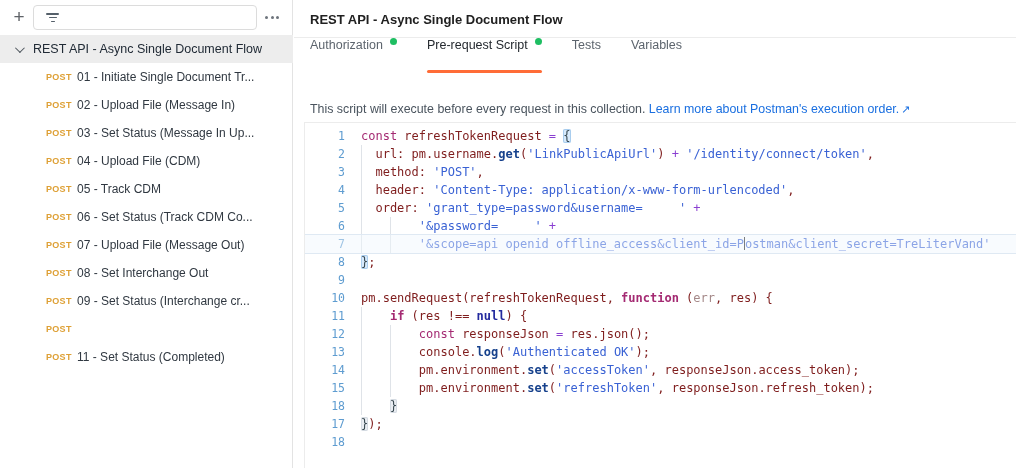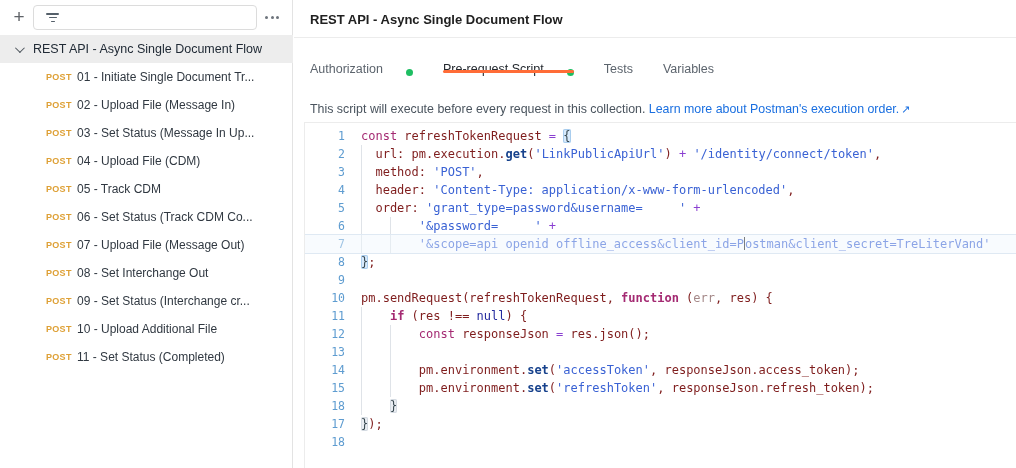"Authorization" .tab { align-items: flex-end -> flex-start; gap: 16px -> none }
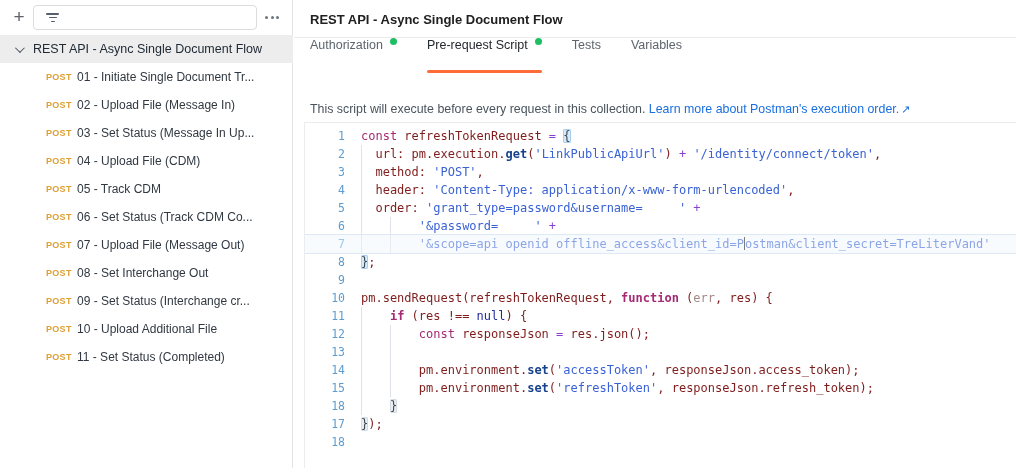"url: pm.execution." span.tk-v { text: pm.execution -> pm.username }
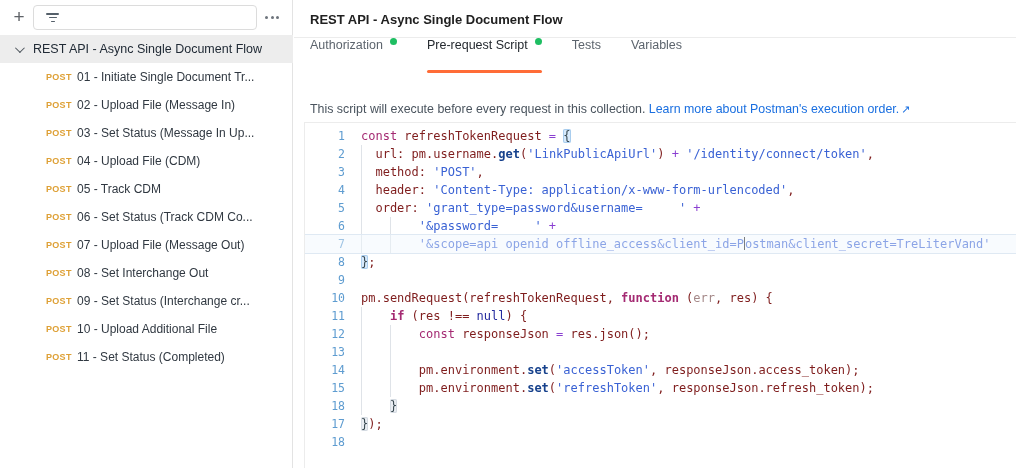"null" .tk-ab { font-weight: normal -> bold }
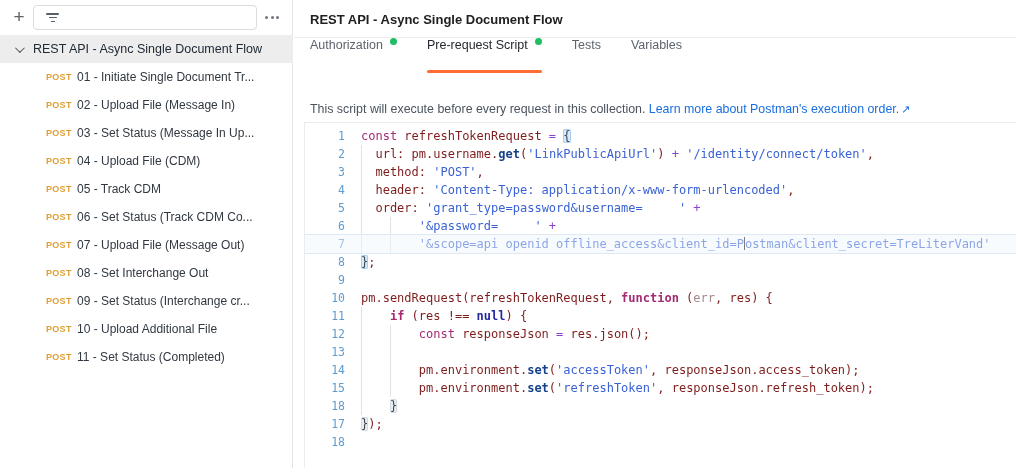"10 - Upload Additional File" span.req-name { html: <span>10 - Upload Additional File</span> -> none }
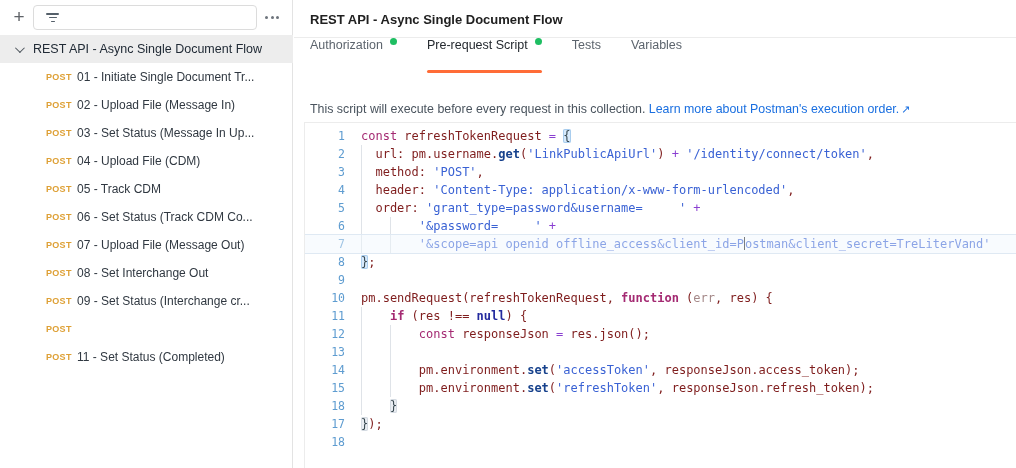"console.log('Authenticated OK');" span.line-content { html: none -> <span><span> console.</span><span>log</span><span>(</span><span>'Authenticated OK'</span><span>);</span></span> }
